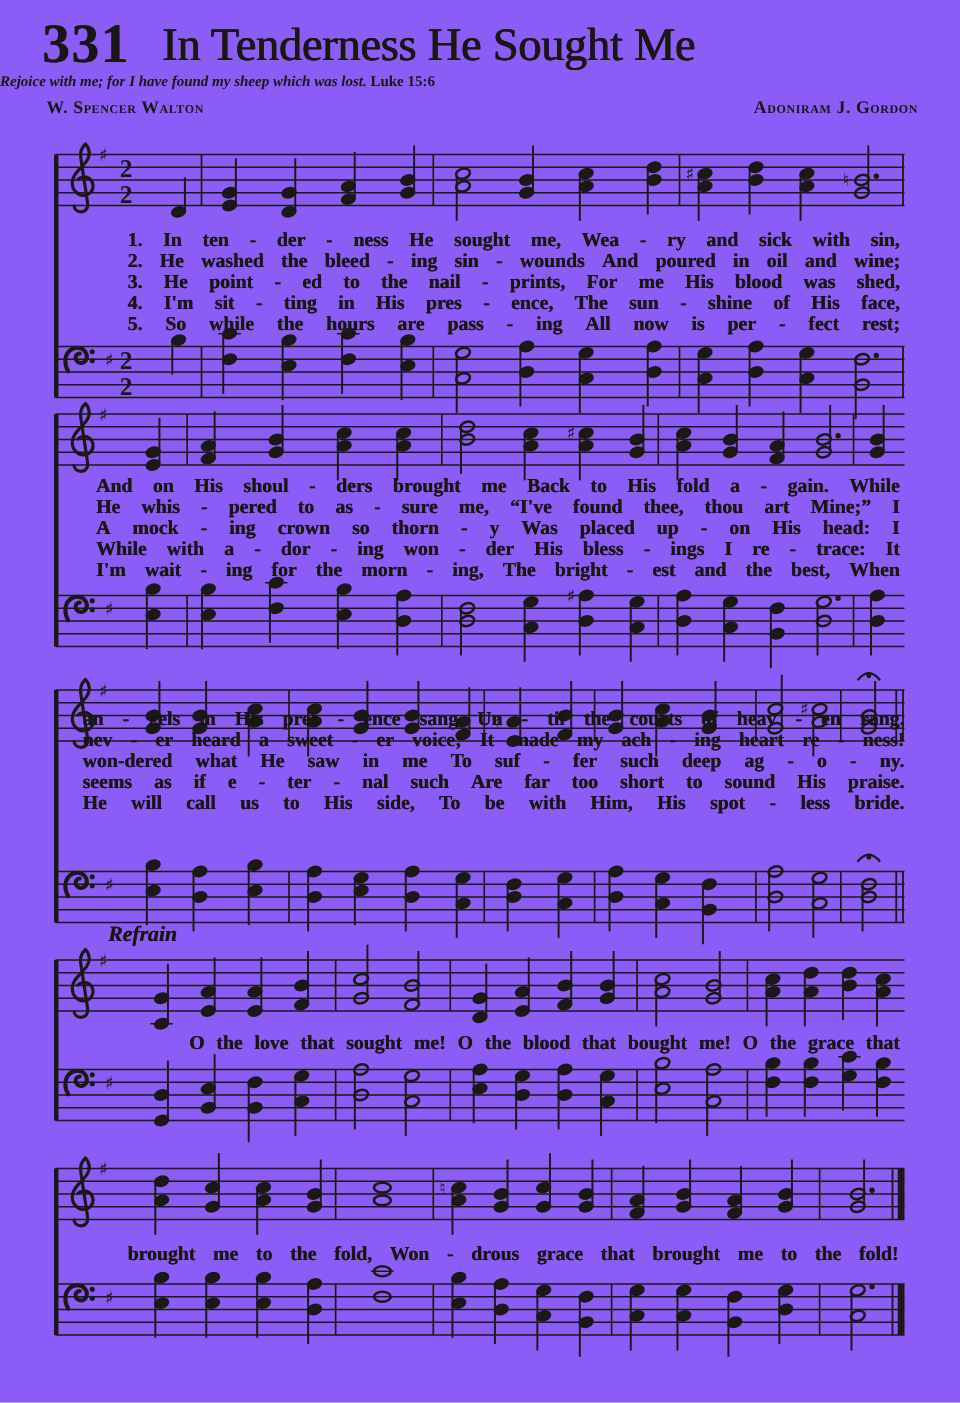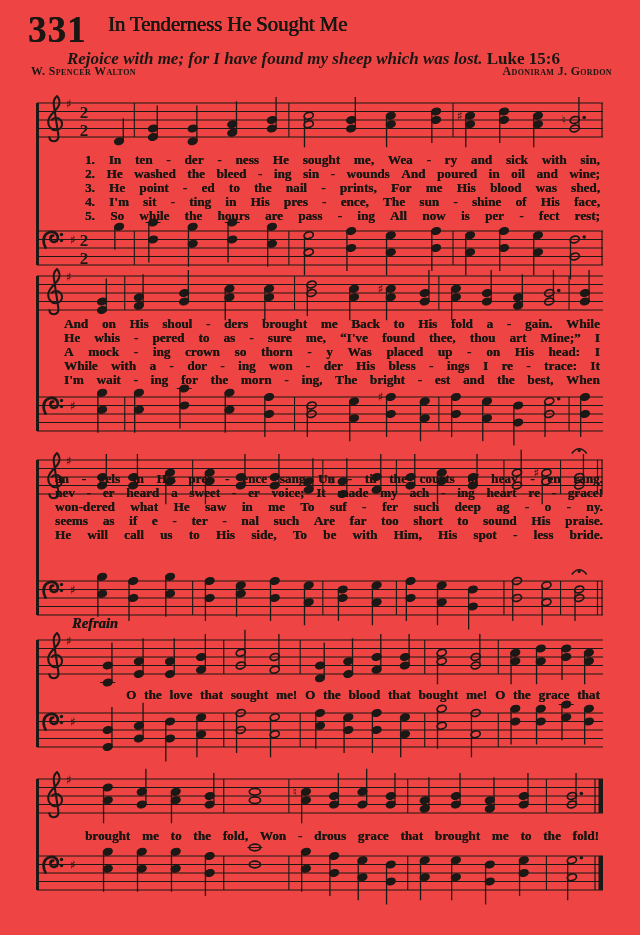"331" .page { background: #ef4444 -> #8b5cf6 }
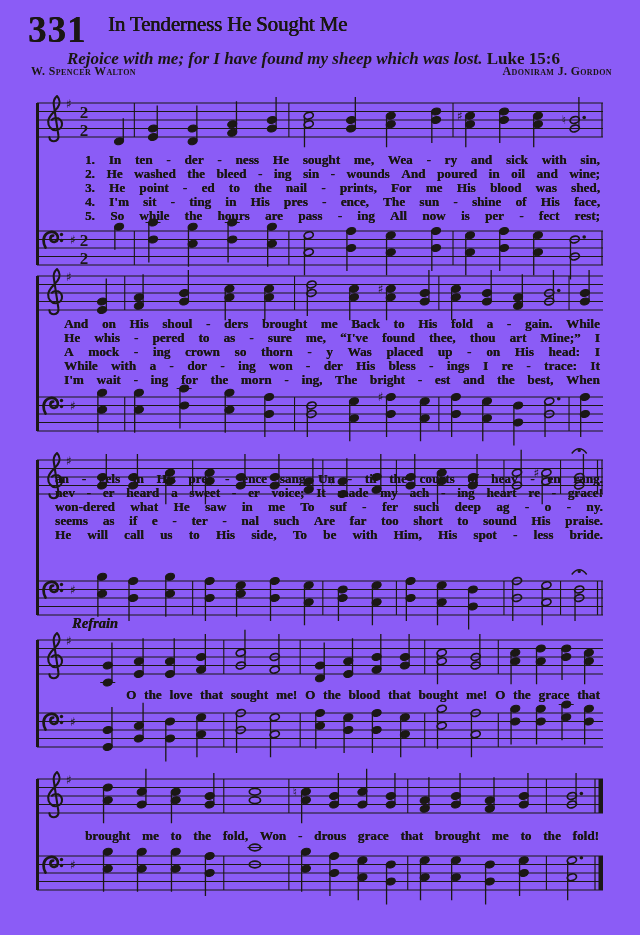"In Tenderness He Sought Me" .hymn-title { font-size: 21px -> 31px }
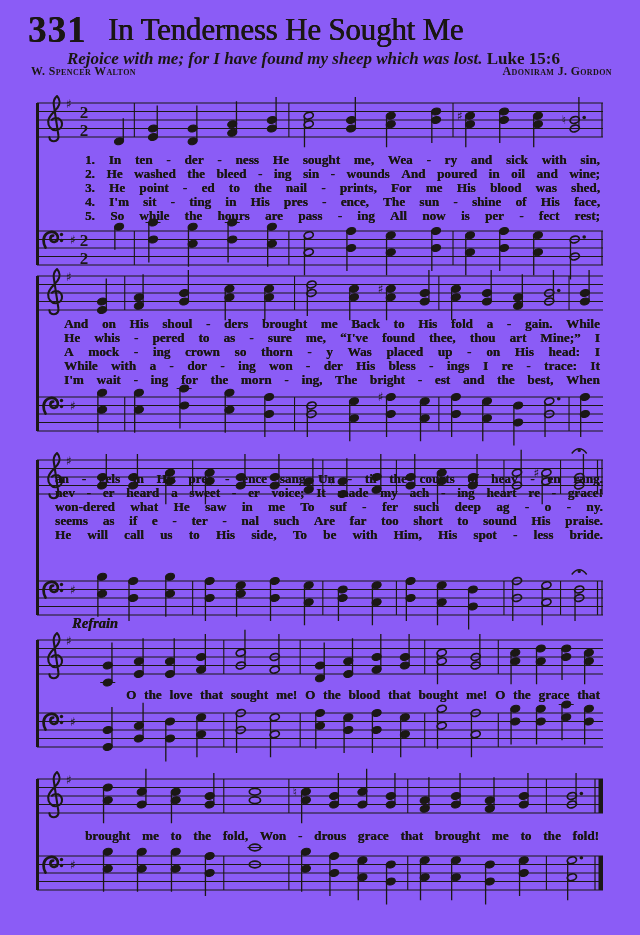"Rejoice with me; for I" .scripture { font-size: 17px -> 10px; text-align: right -> left }
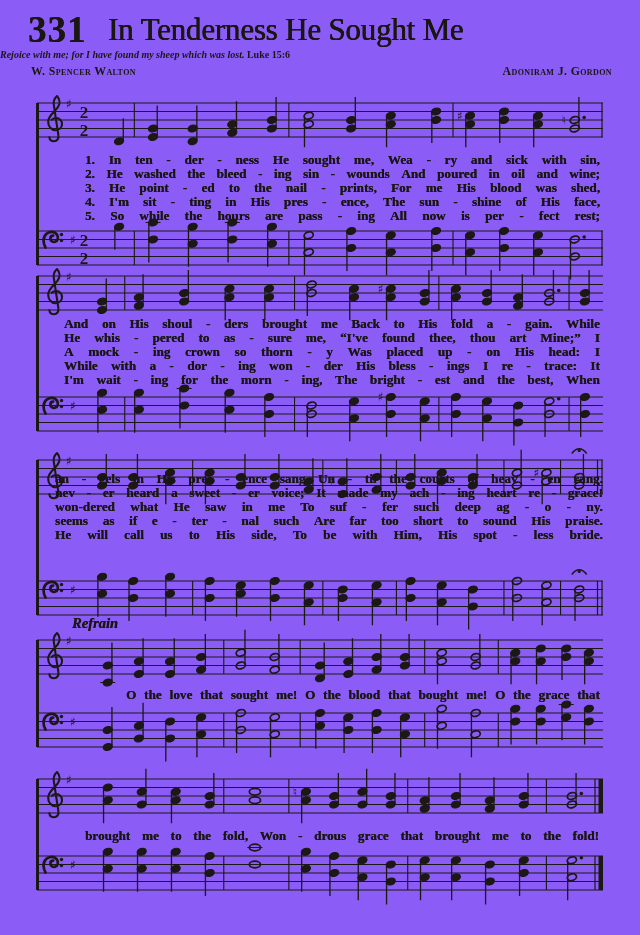"grace!" span { text: grace -> ness }
